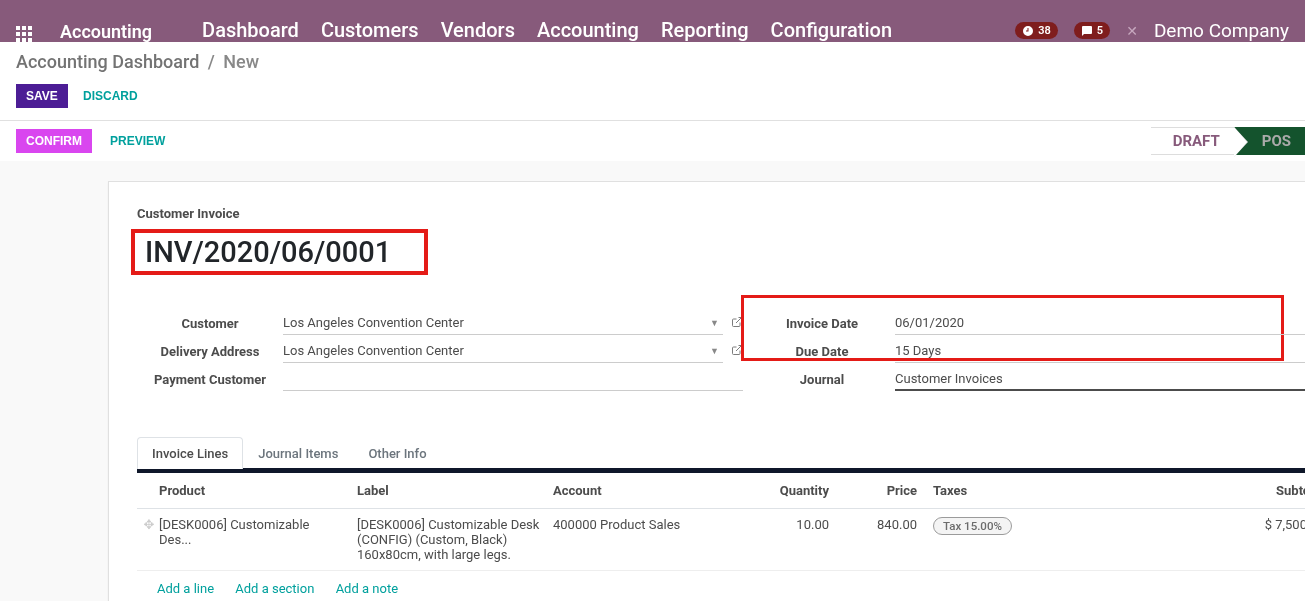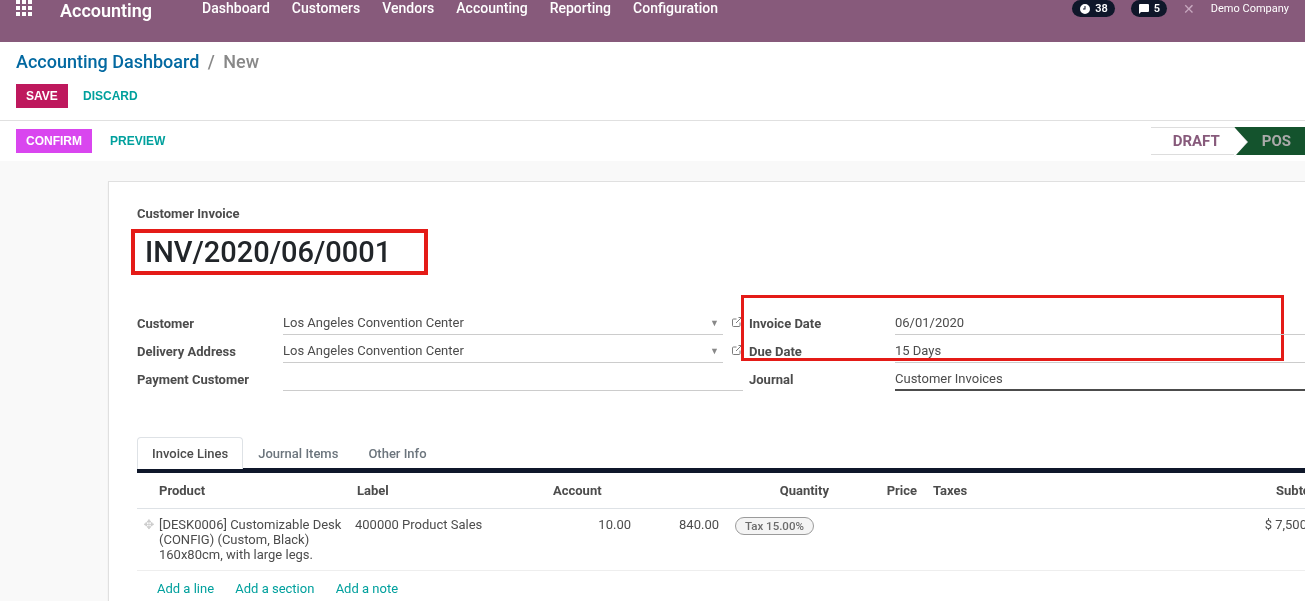"Accounting" .topbar { align-items: flex-start -> flex-end }
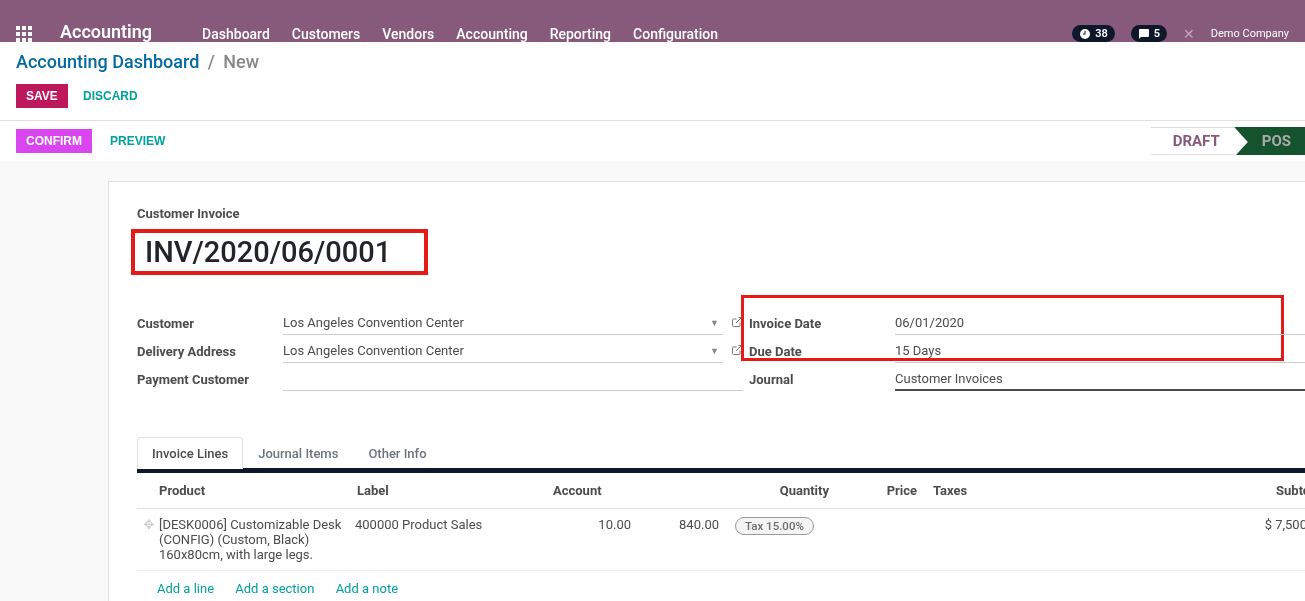"Dashboard" .nav-menu { font-size: 14px -> 20px }
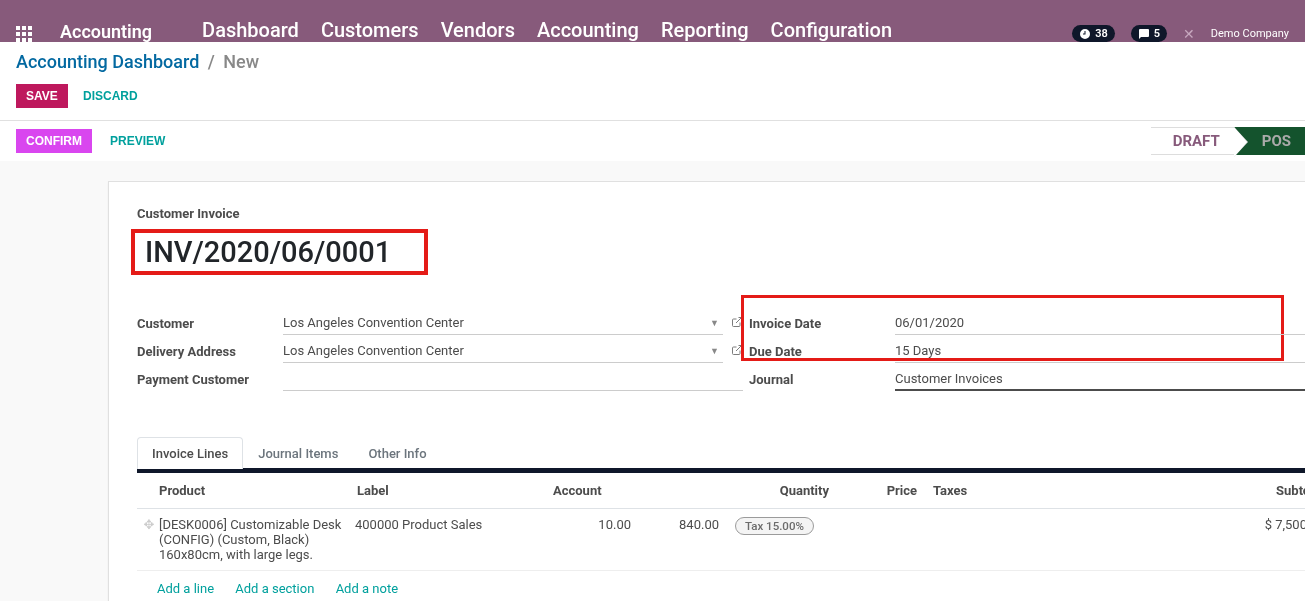"38" .pill { background: #0f172a -> #7f1d1d }
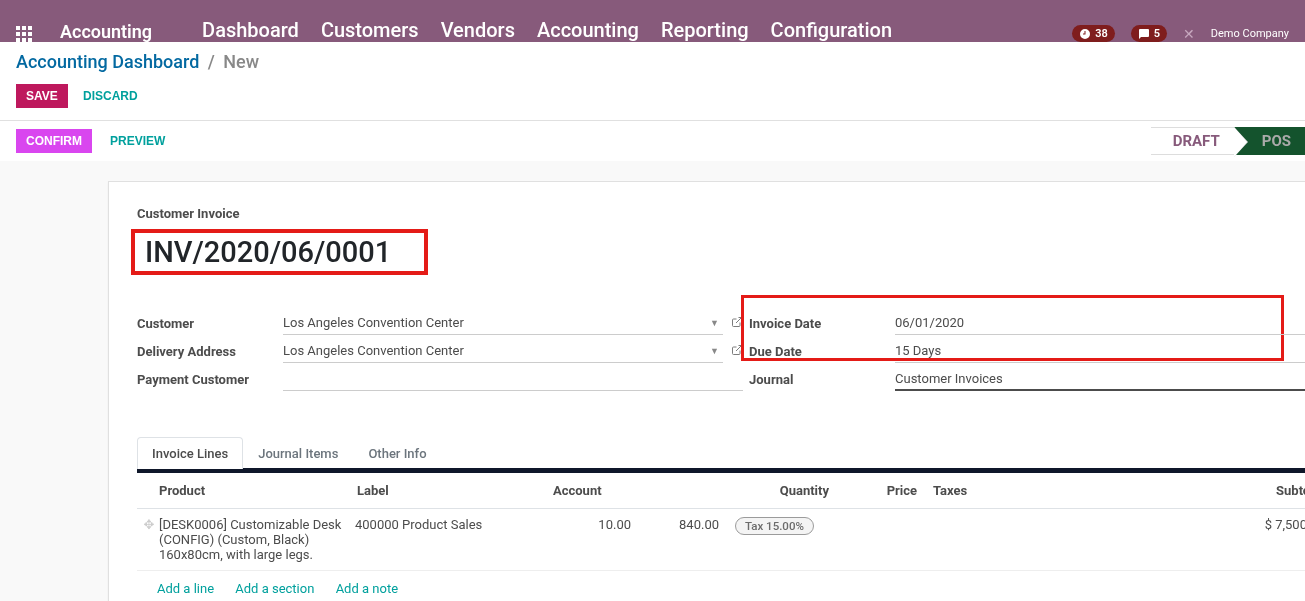"Demo Company" .company { font-size: 11px -> 19px }
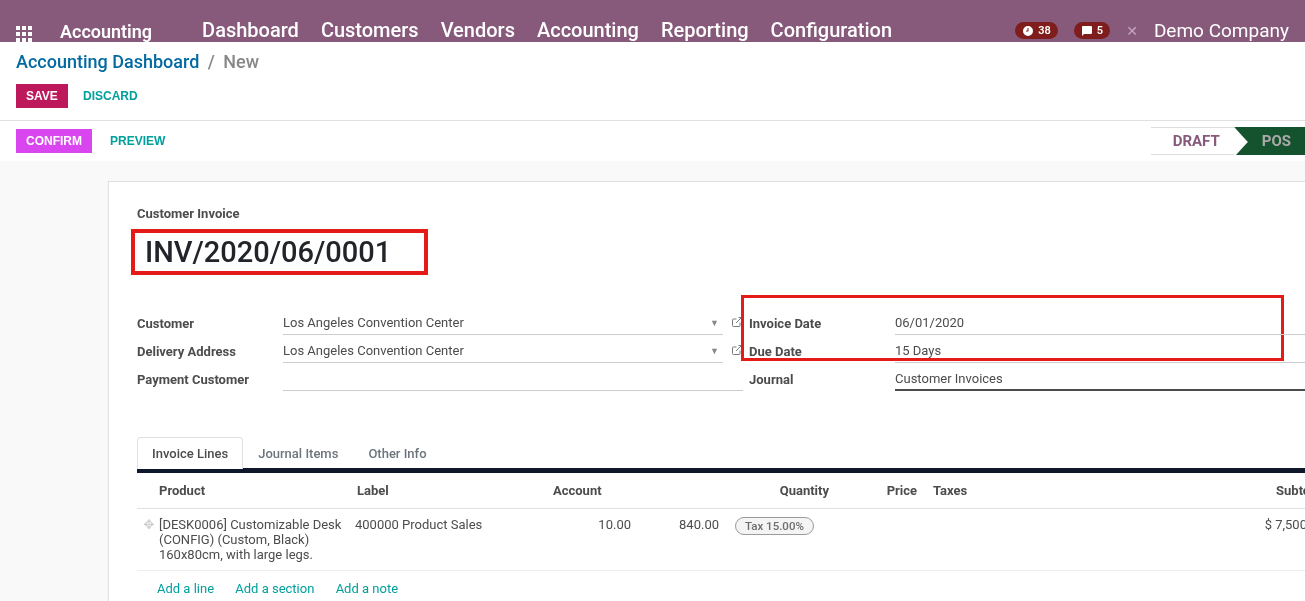"Accounting Dashboard" .breadcrumb a { color: #0369a1 -> #737373 }
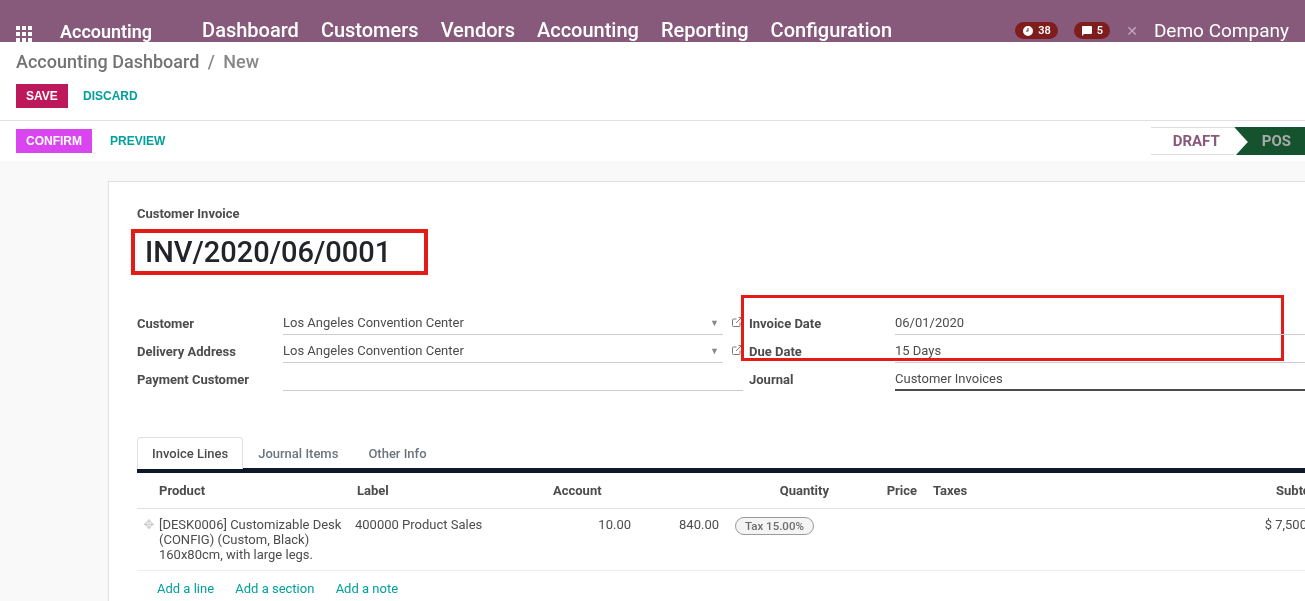"SAVE" .btn-save { background: #be185d -> #4c1d95 }
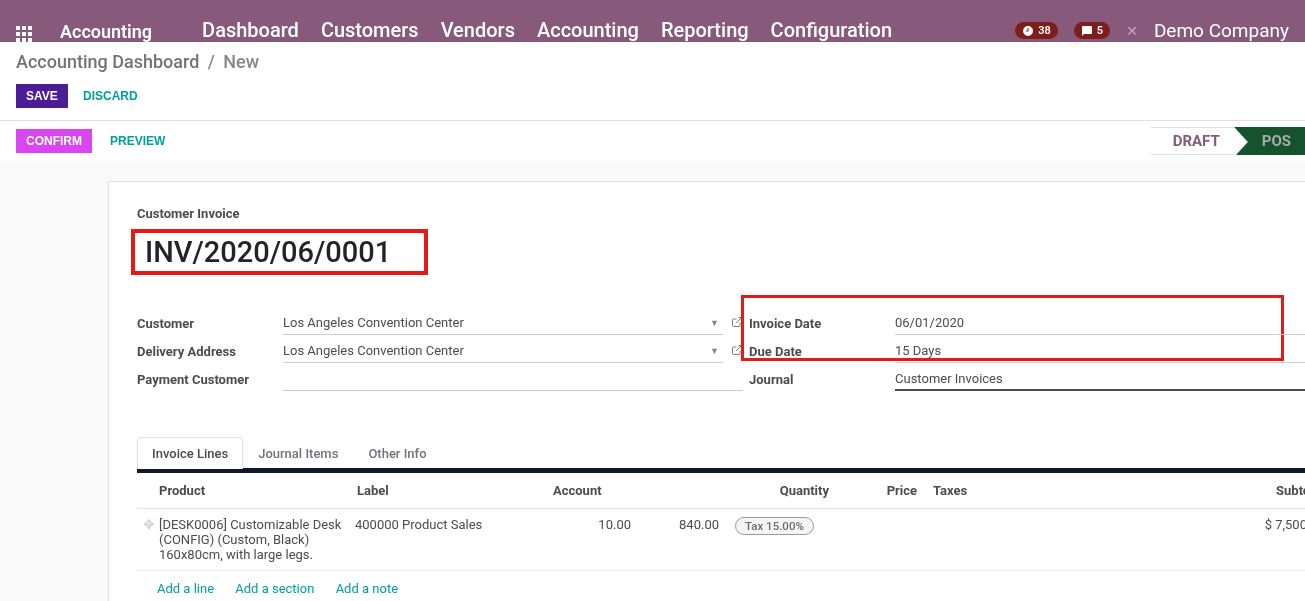"Customer" .fcol { text-align: none -> center }
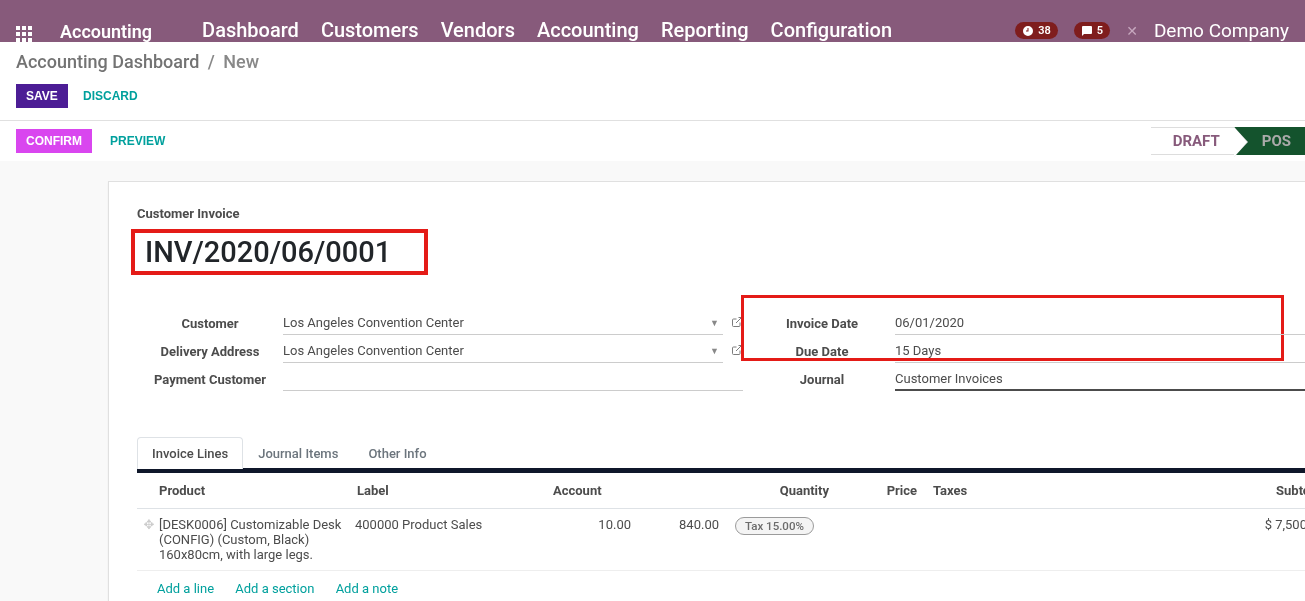"[DESK0006] Customizable Des..." div.c-product { html: none -> <div>[DESK0006] Customizable Des...</div> }
